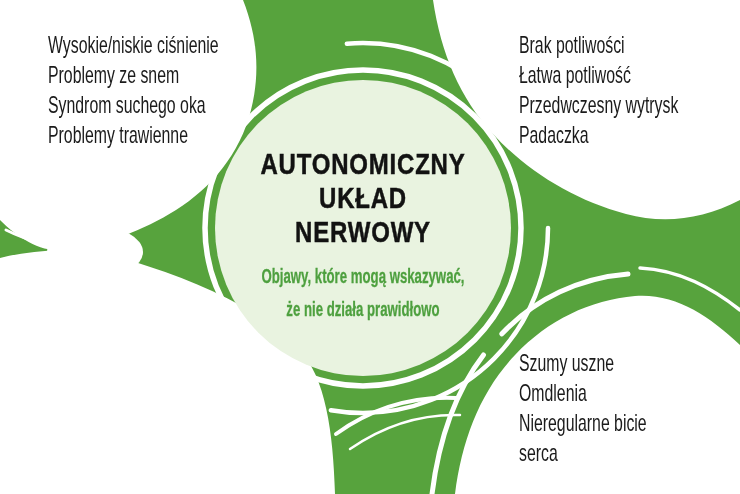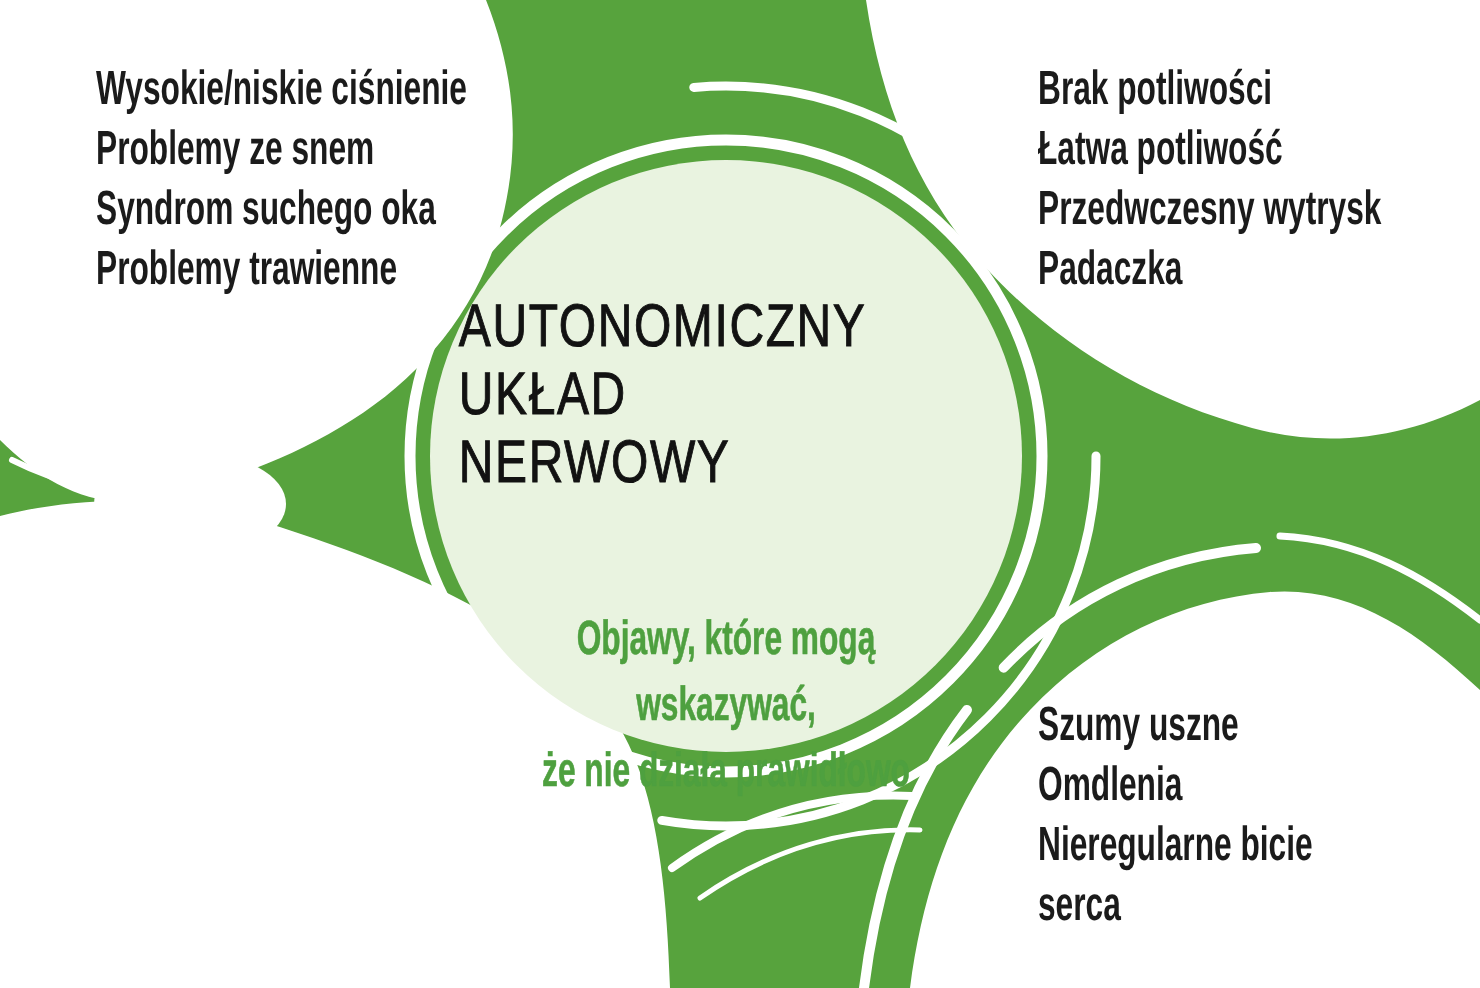"Wysokie/niskie ciśnienie" .list { font-weight: 700 -> 400 }
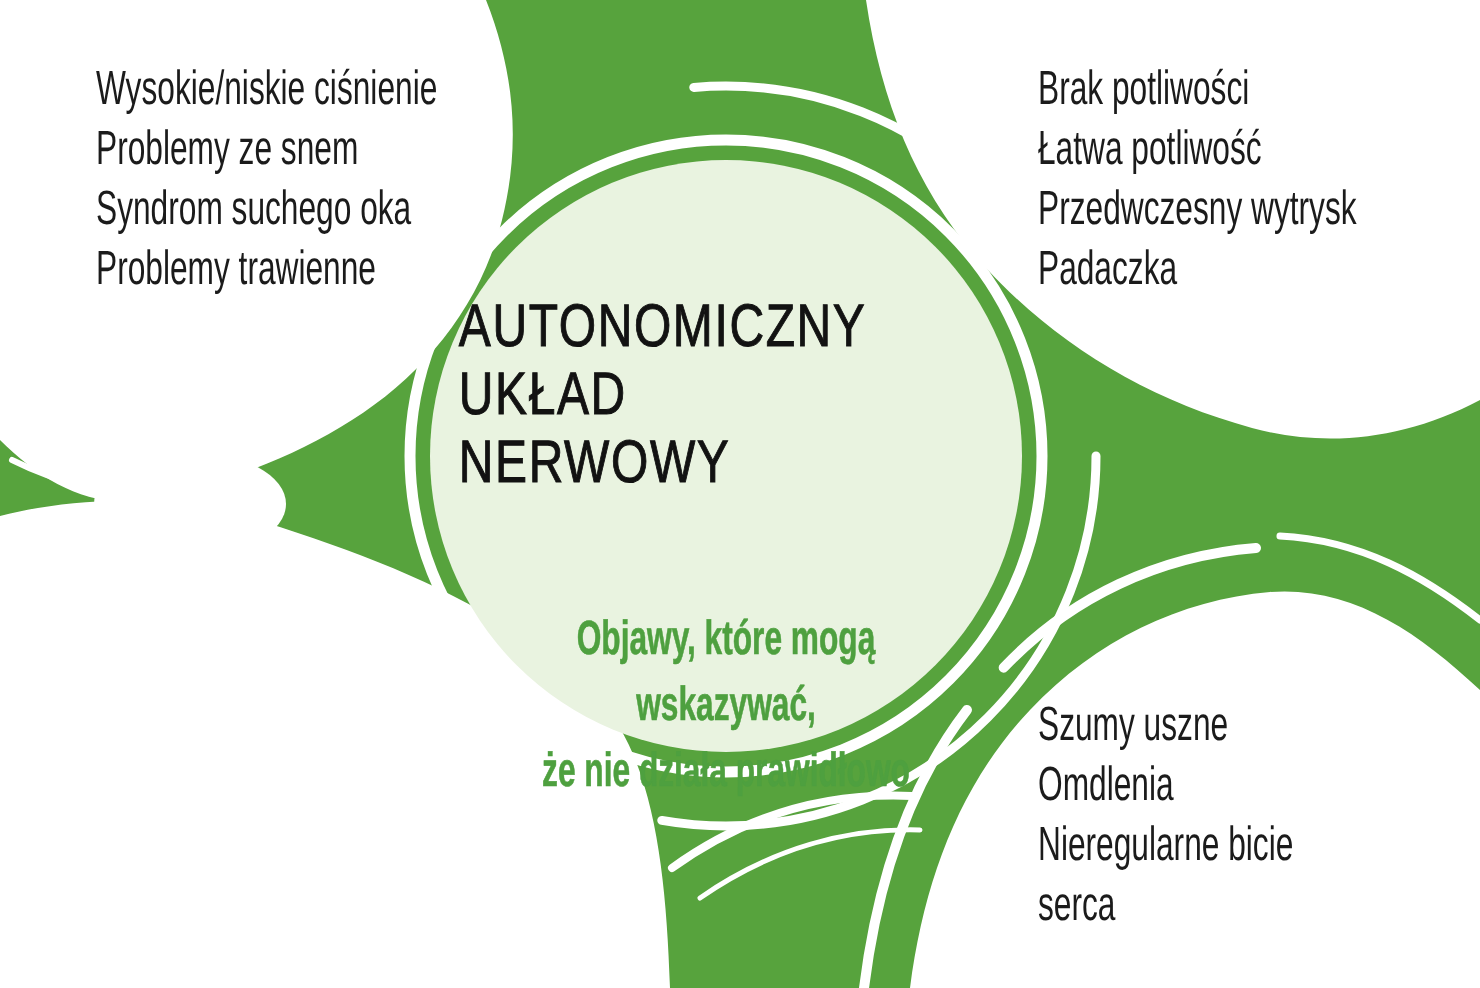"AUTONOMICZNY" .center-title { font-weight: 400 -> 700; text-align: left -> center }
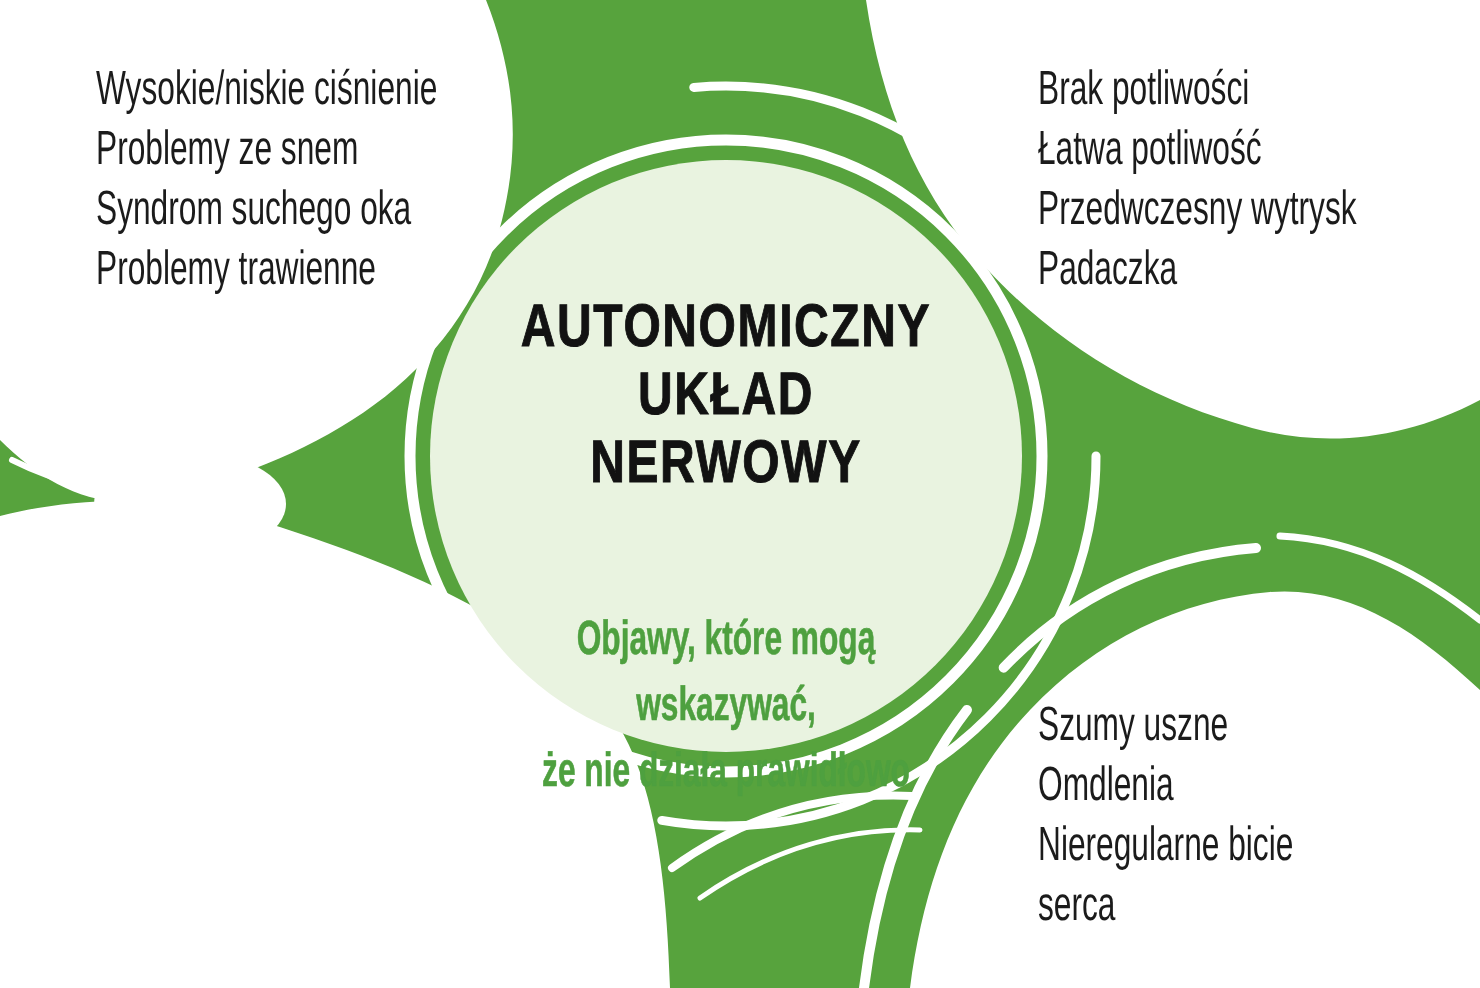"Objawy, które mogą wskazywać," .center-sub { font-size: 24px -> 20px; margin-top: 43px -> none }
